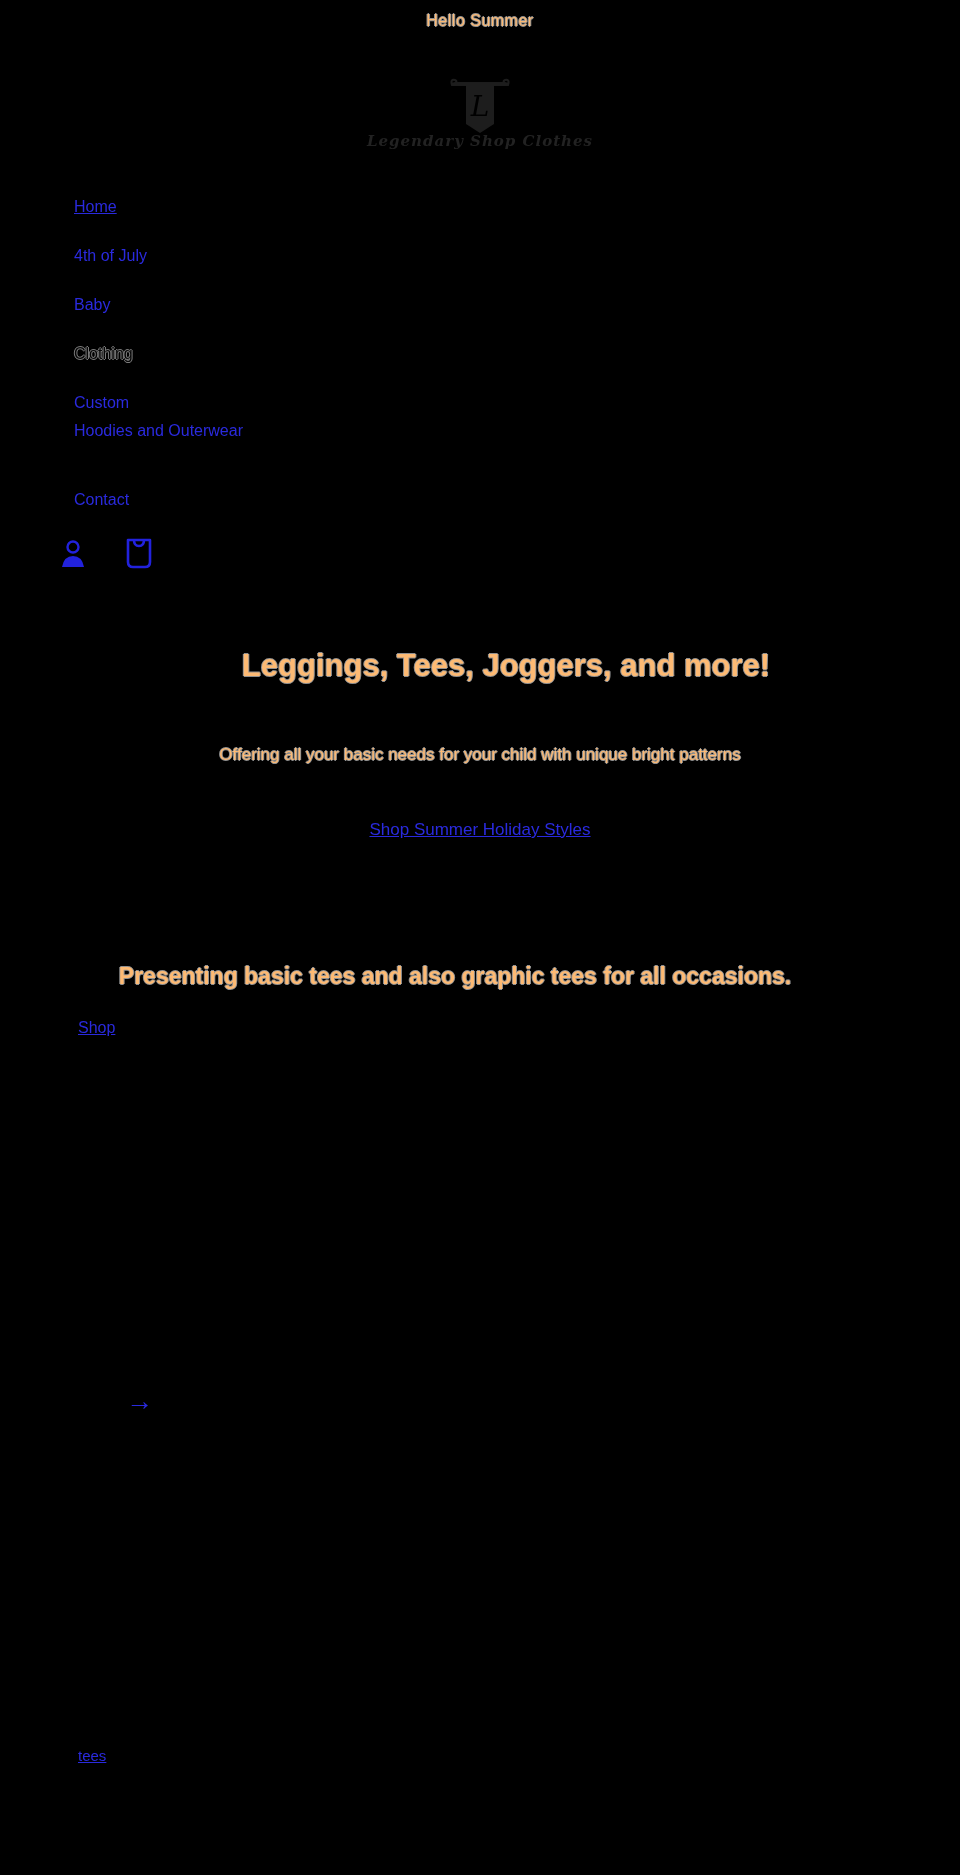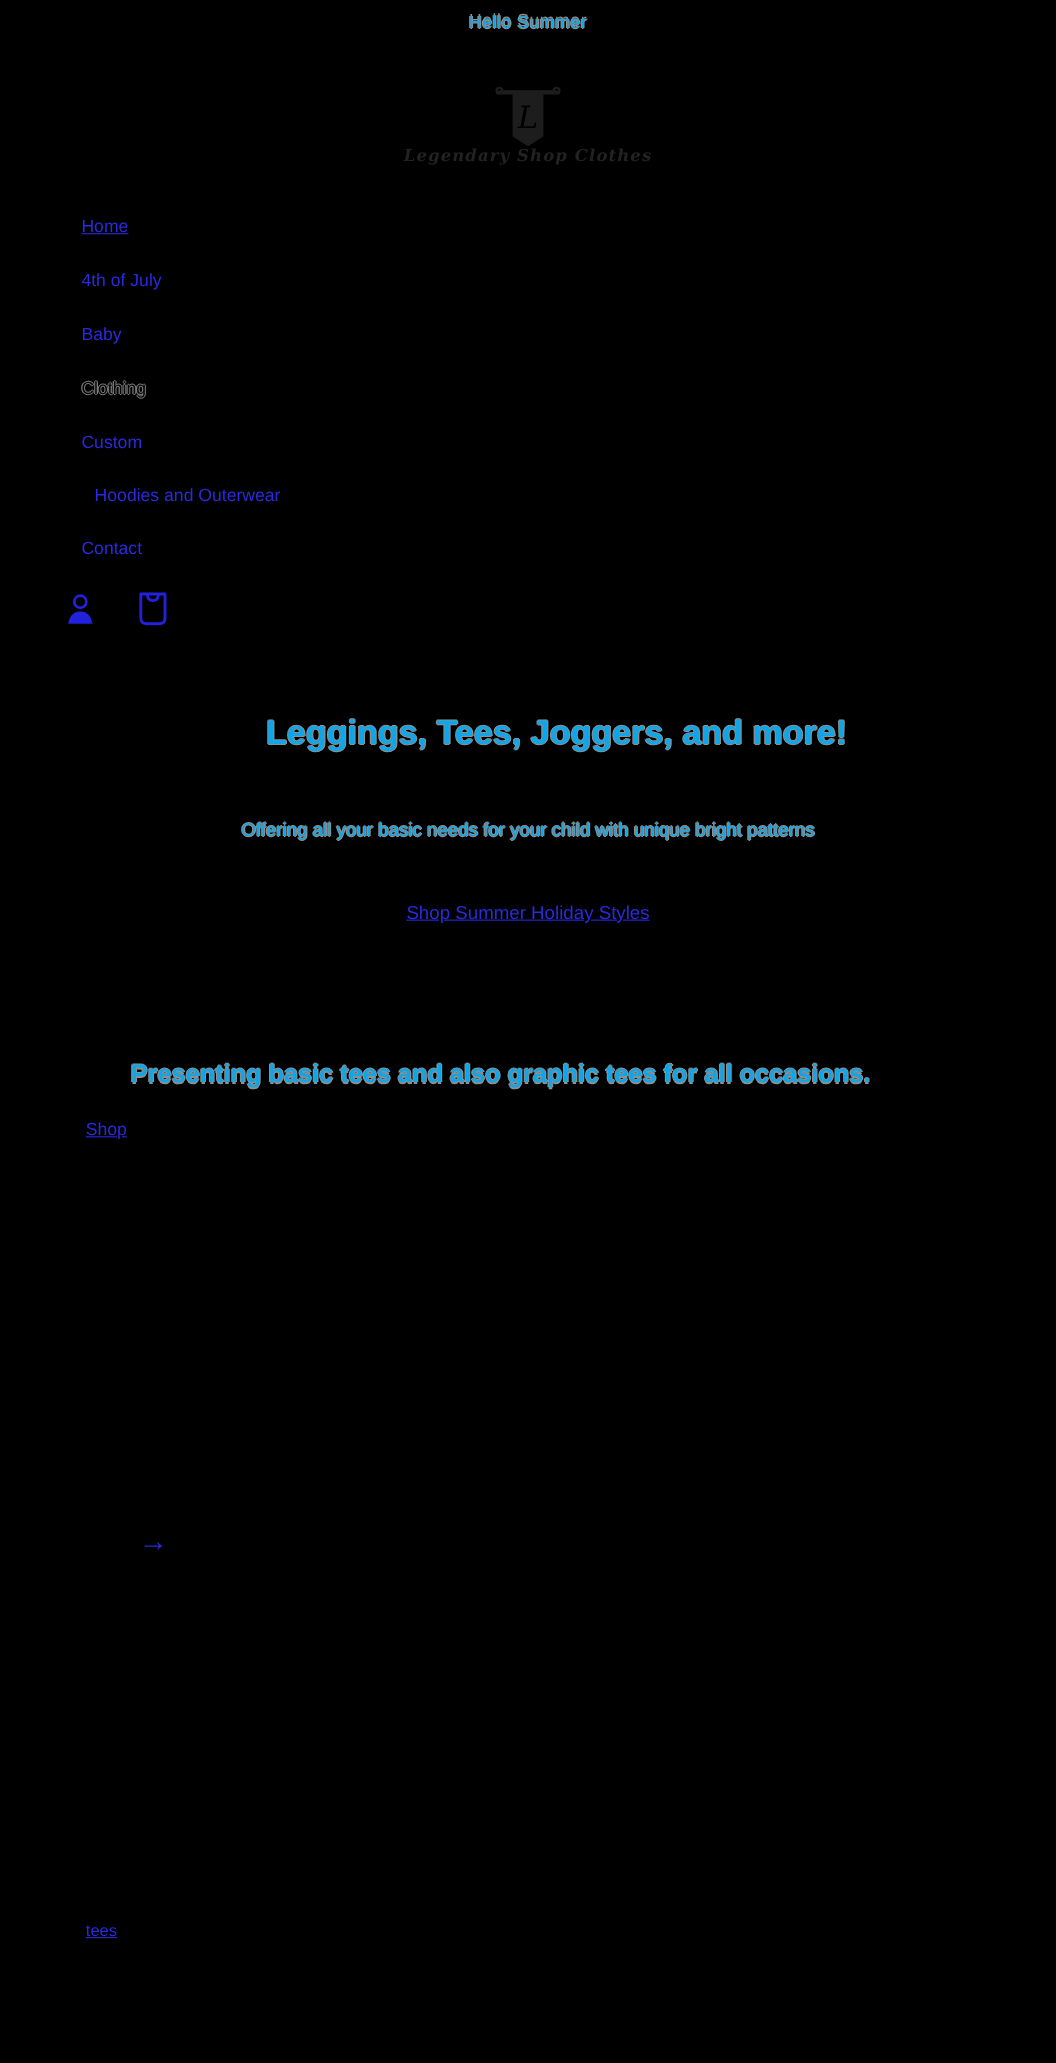"Hello Summer" .outline { color: #0ea5e9 -> #fdba74 }
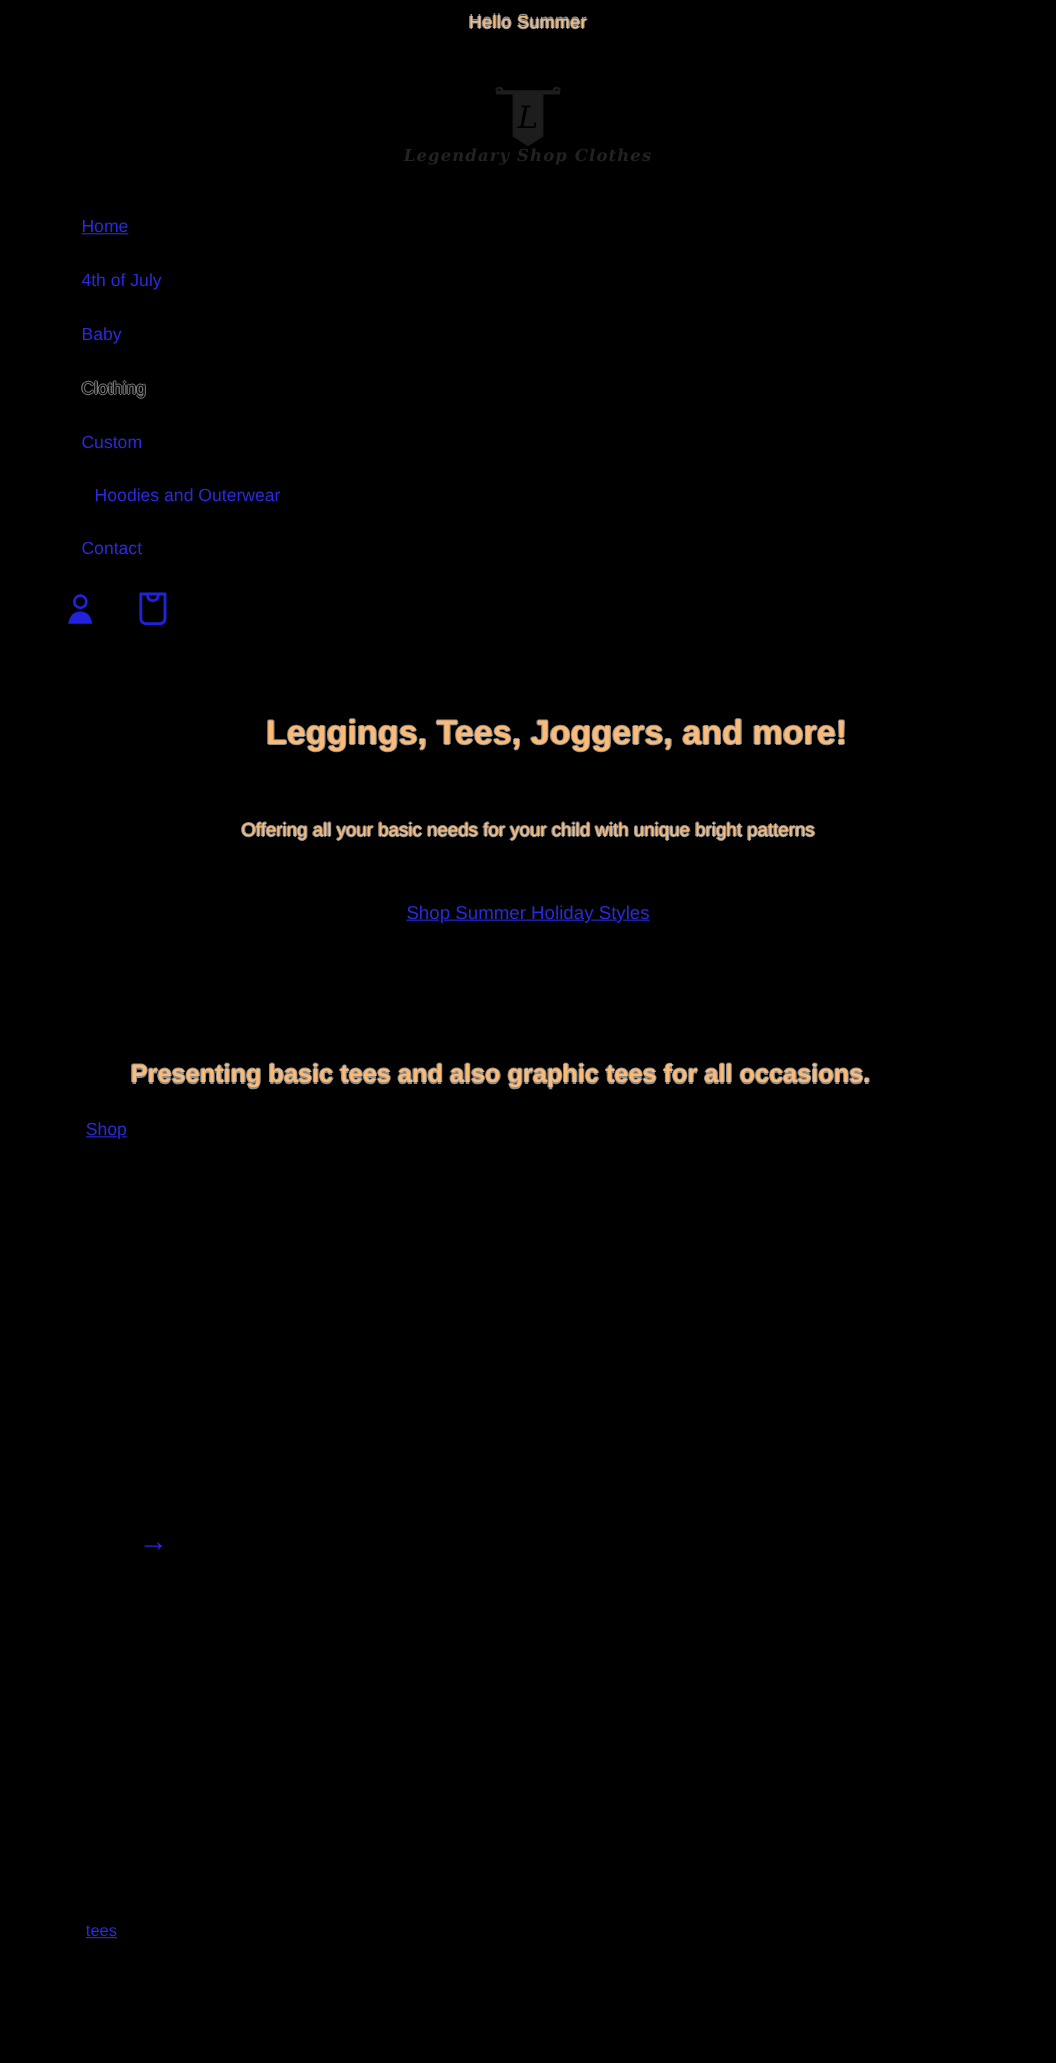"Hoodies and Outerwear" a.abs { margin-left: 12px -> none; top: 442px -> 422px }
